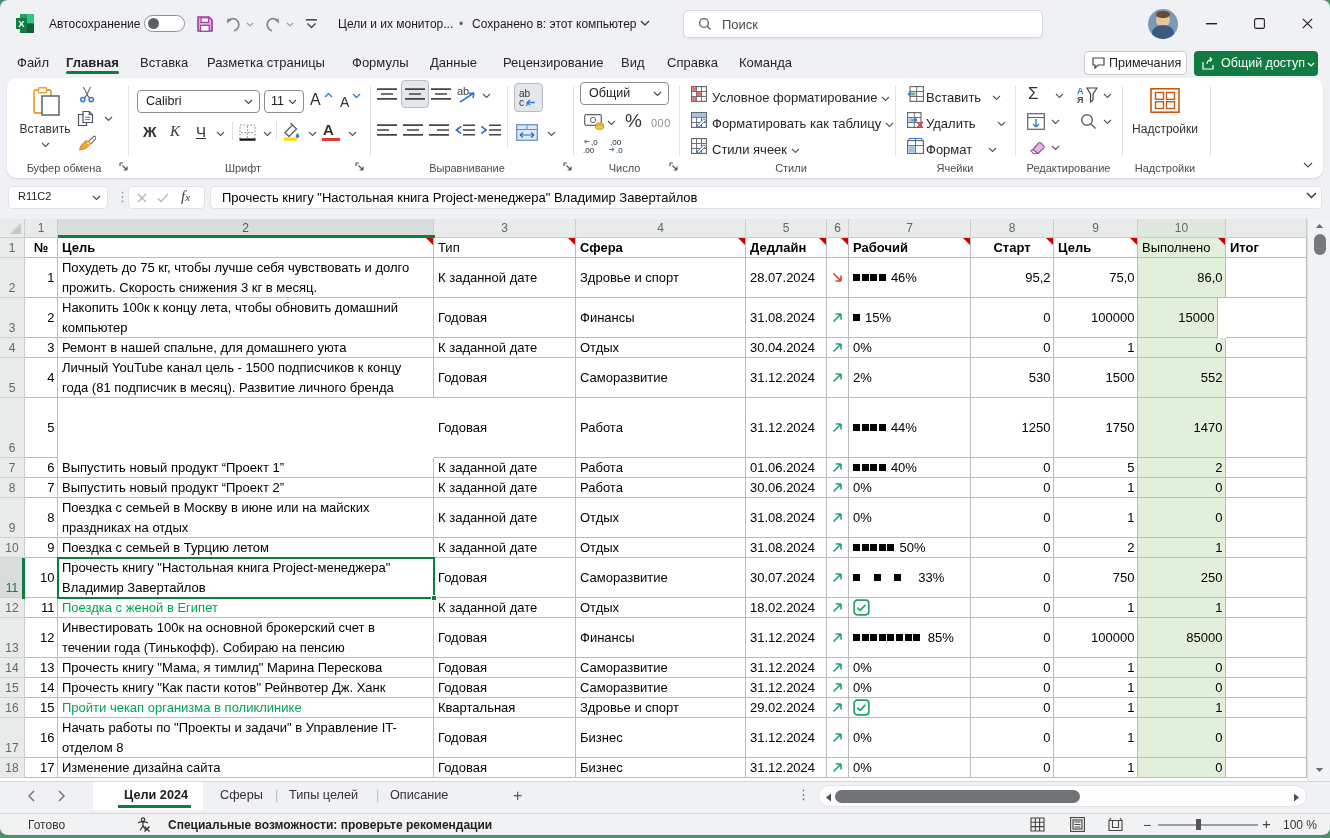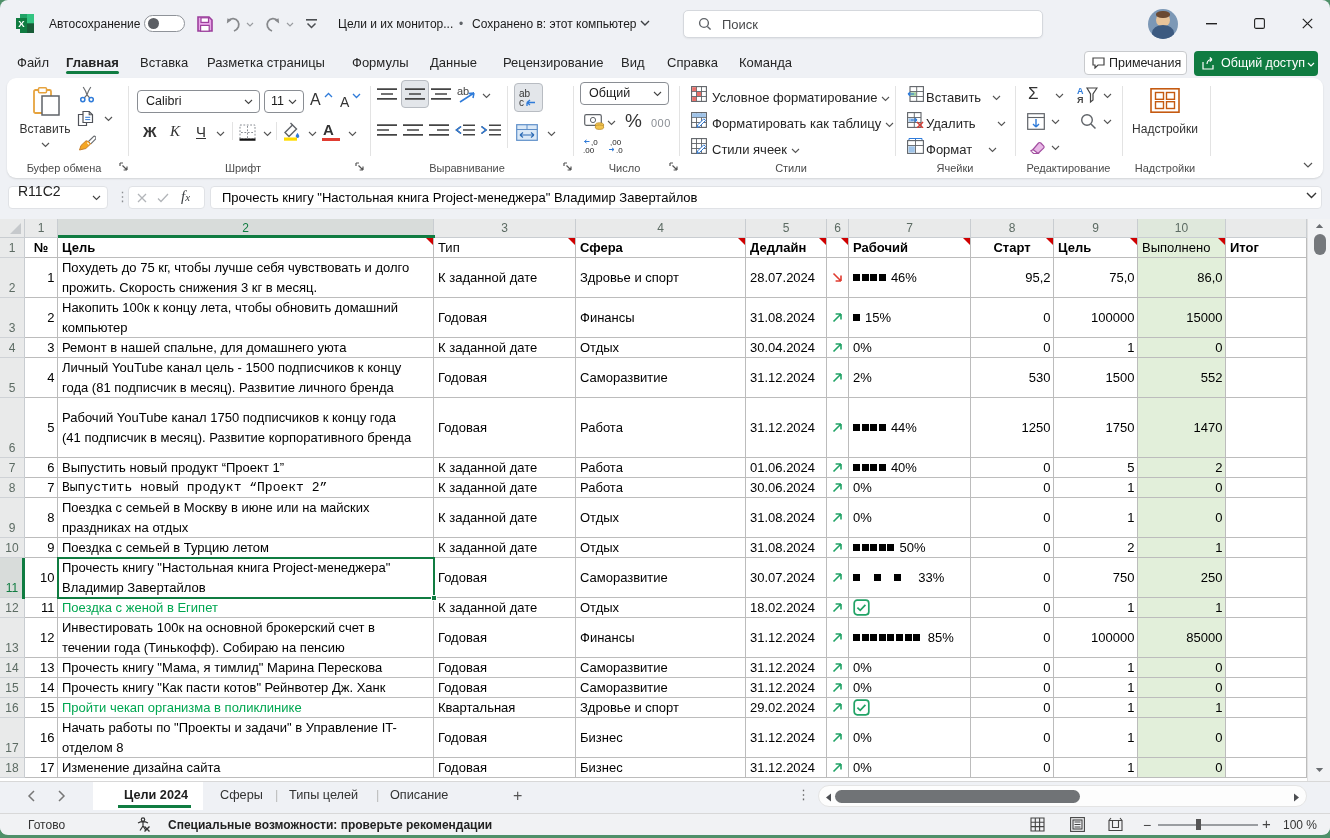"R11C2" div.abs { font-size: 14px -> 11px; top: 5px -> 12px }
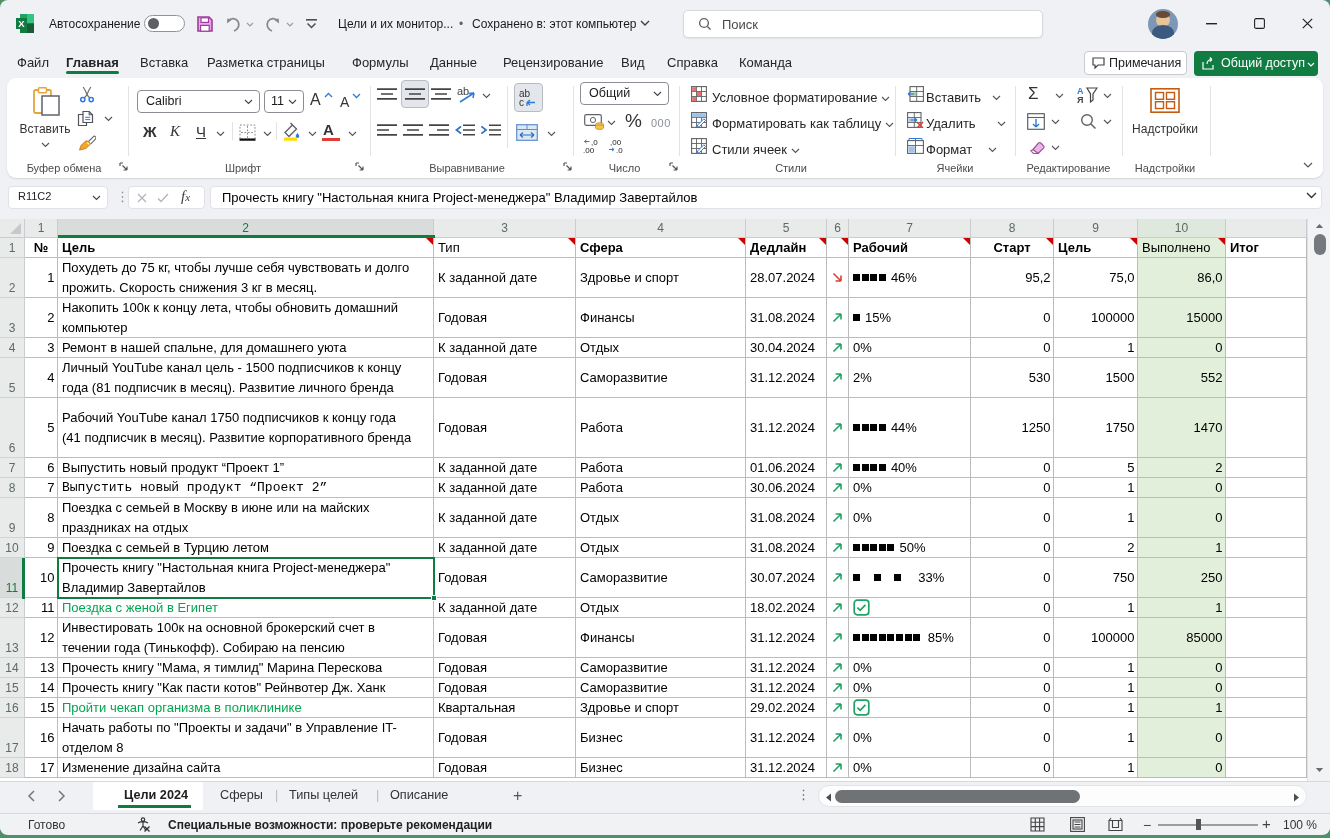"15000" div.cell { width: 88px -> 80px }
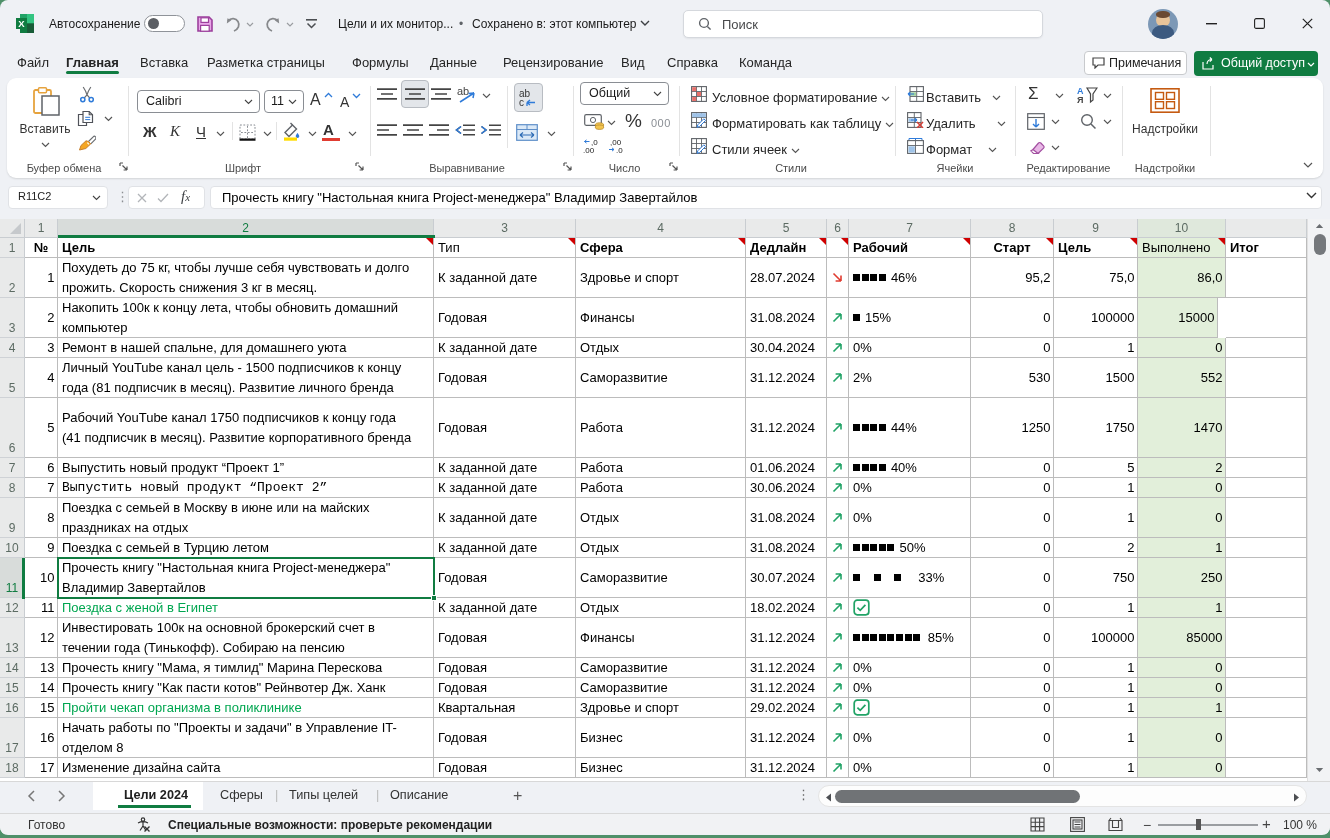"Рабочий YouTube канал 1750 подписчиков" div.cell { html: <div> <div>Рабочий YouTube канал 1750 подписчиков к концу года (41 подписчик в месяц). Развитие корпоративного бренда</div> </div> -> none }
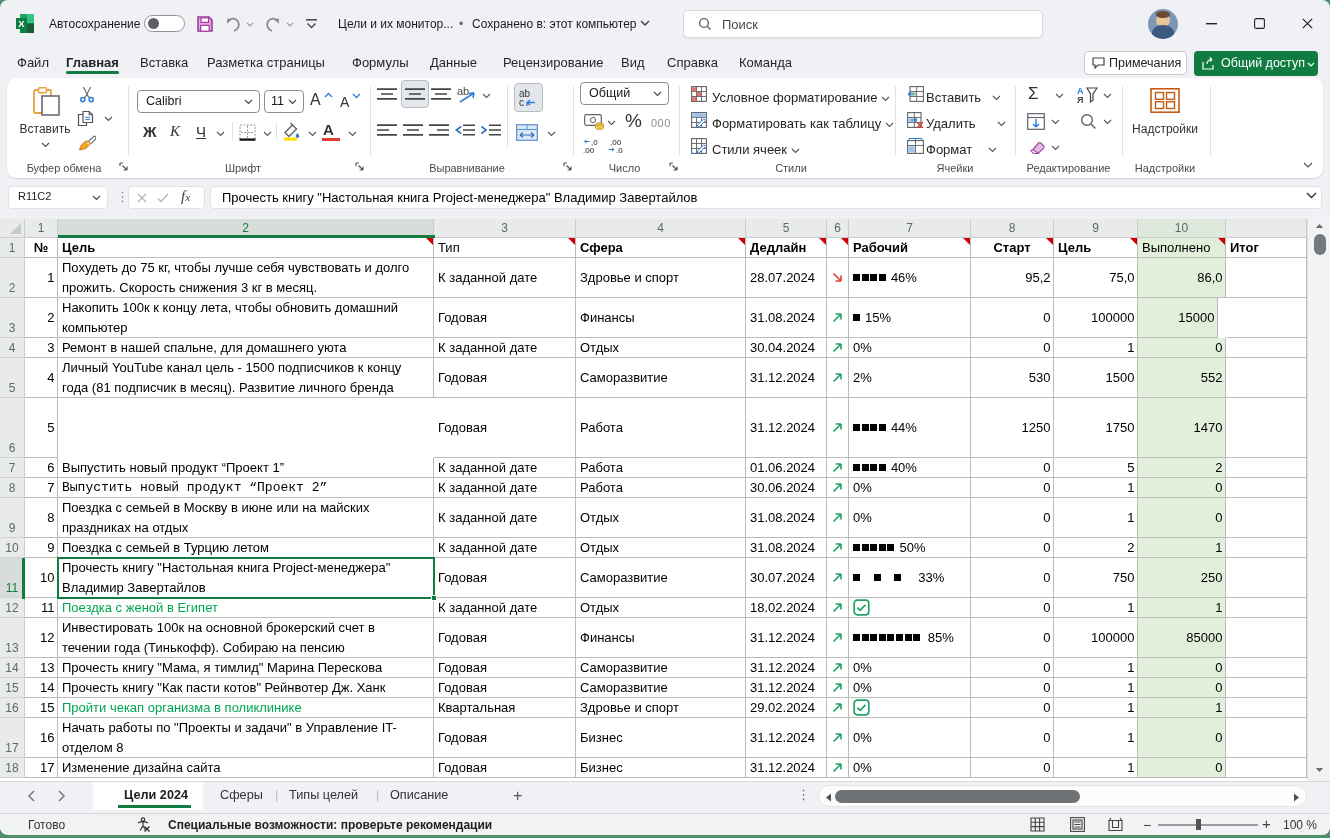"Выпустить новый продукт “Проект 2”" div.cell { font-family: Liberation Mono, monospace -> none }
